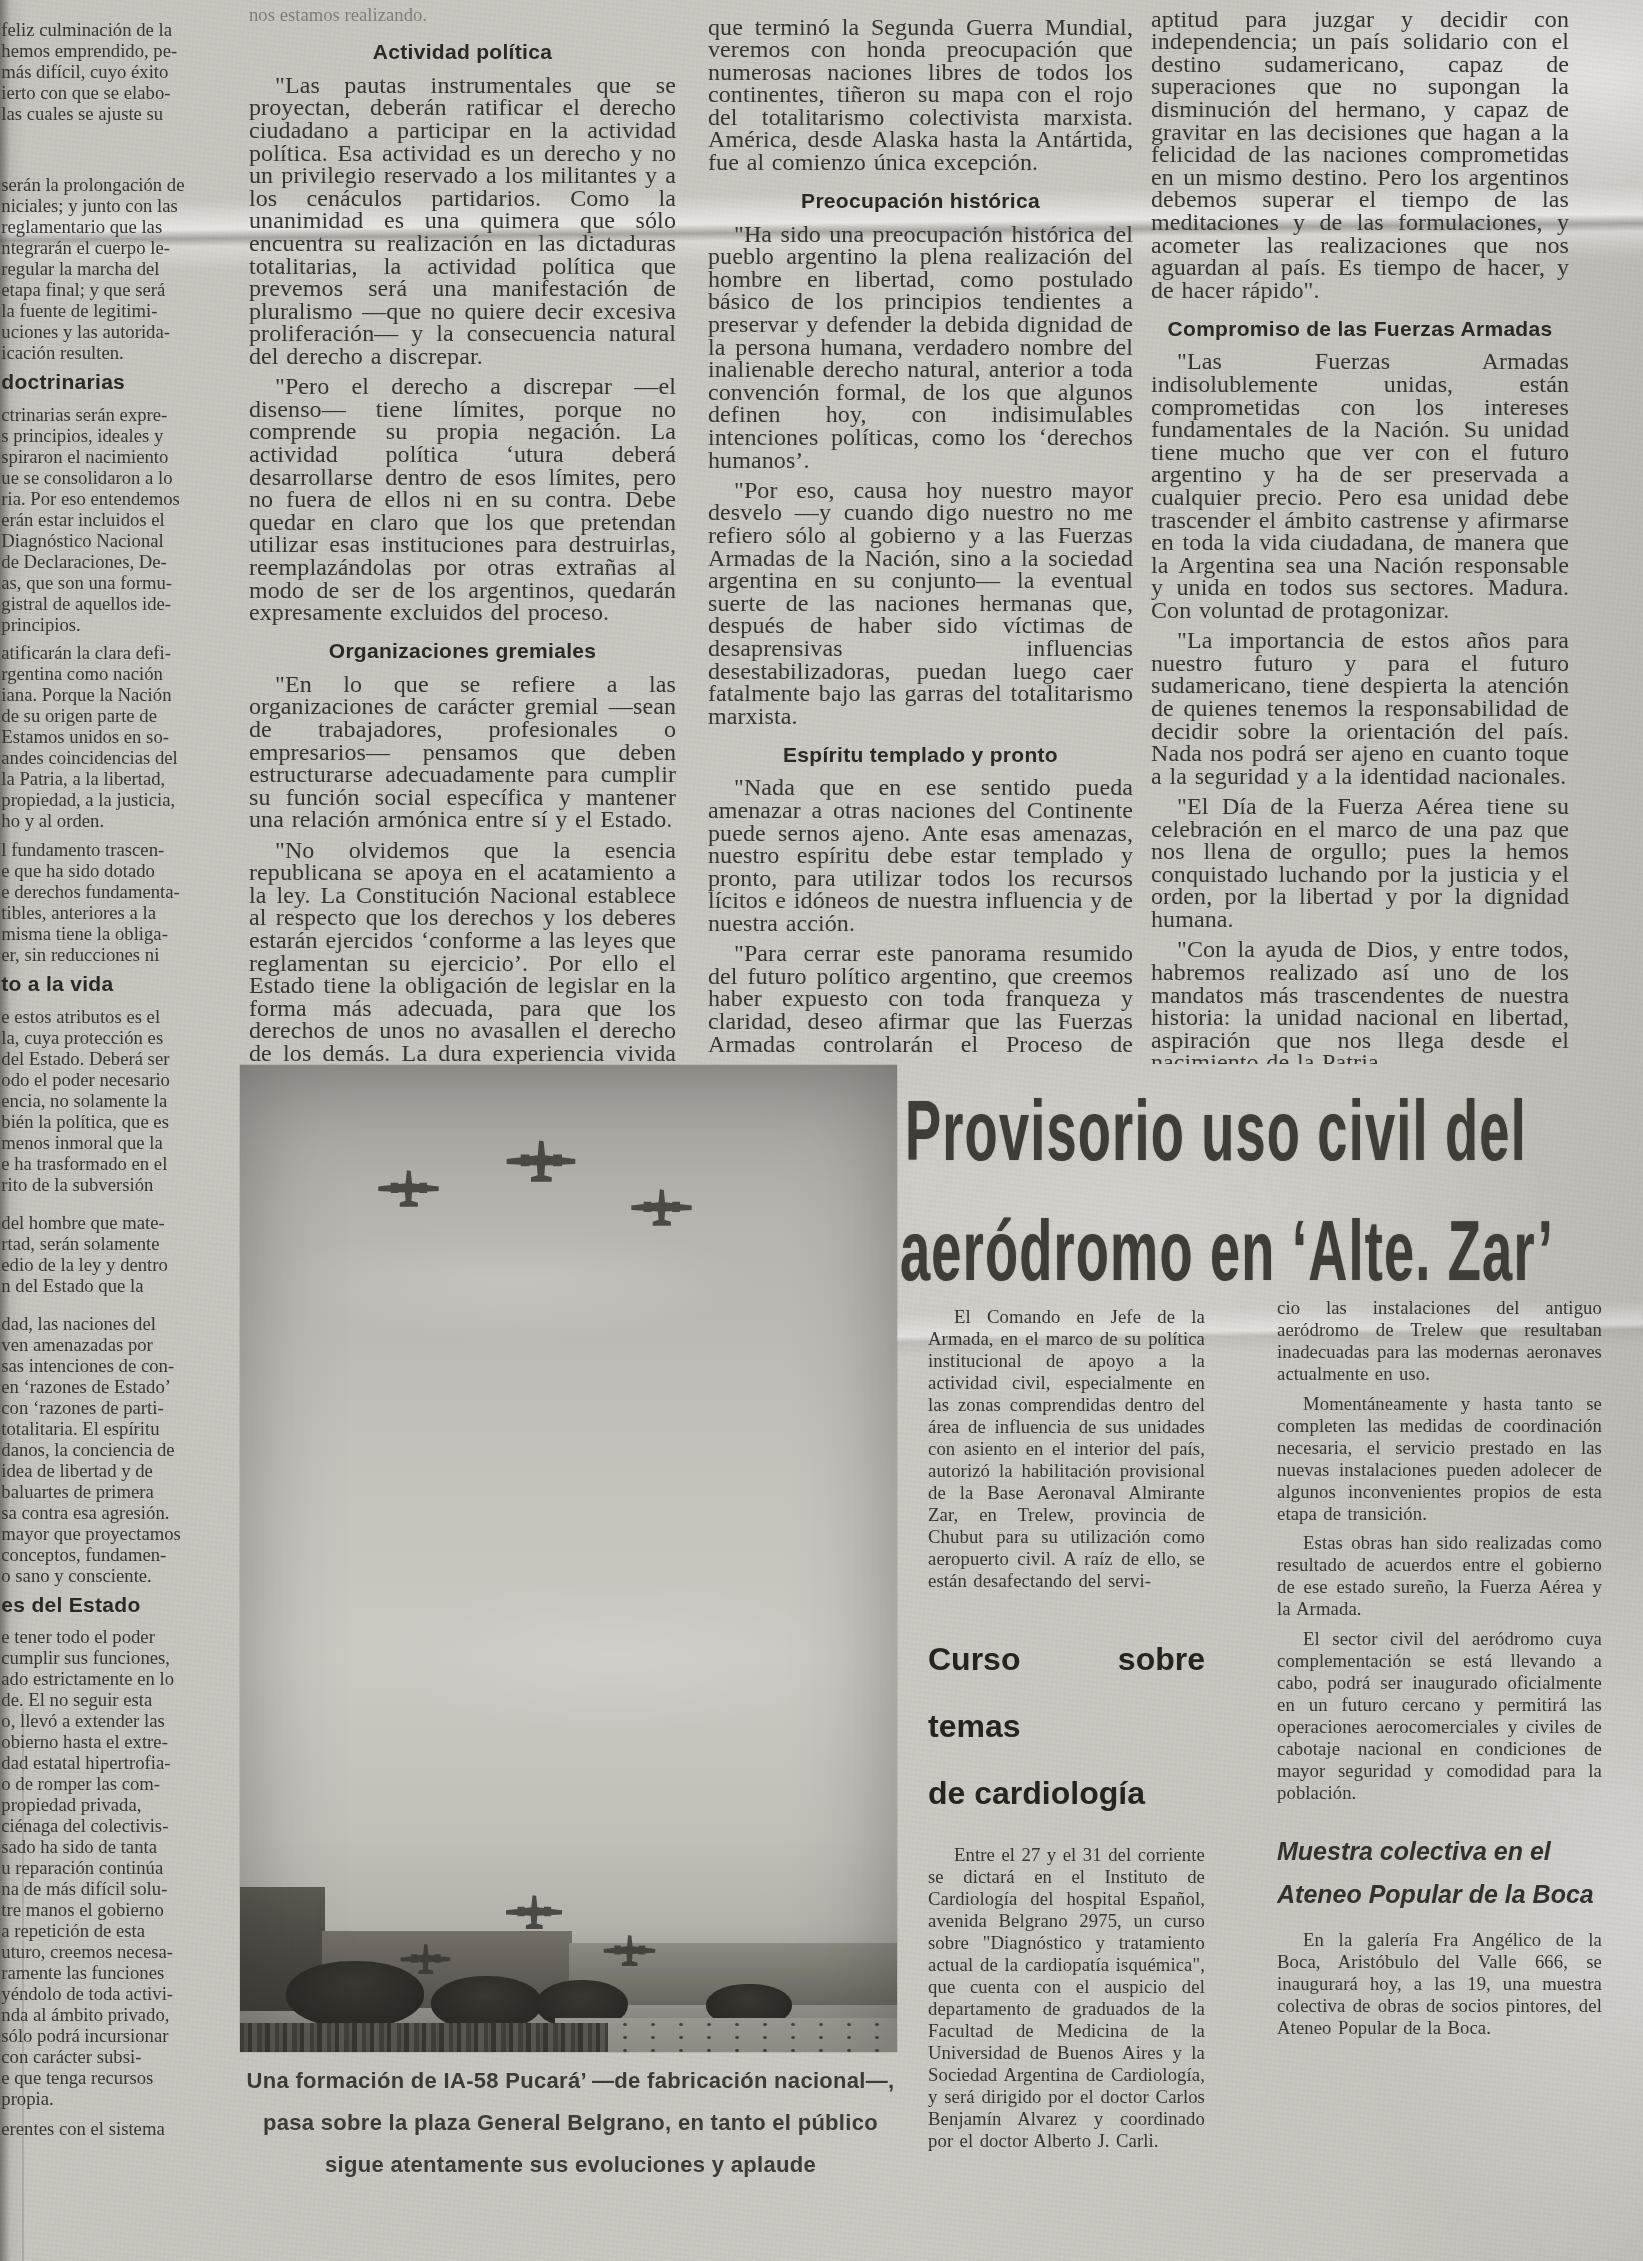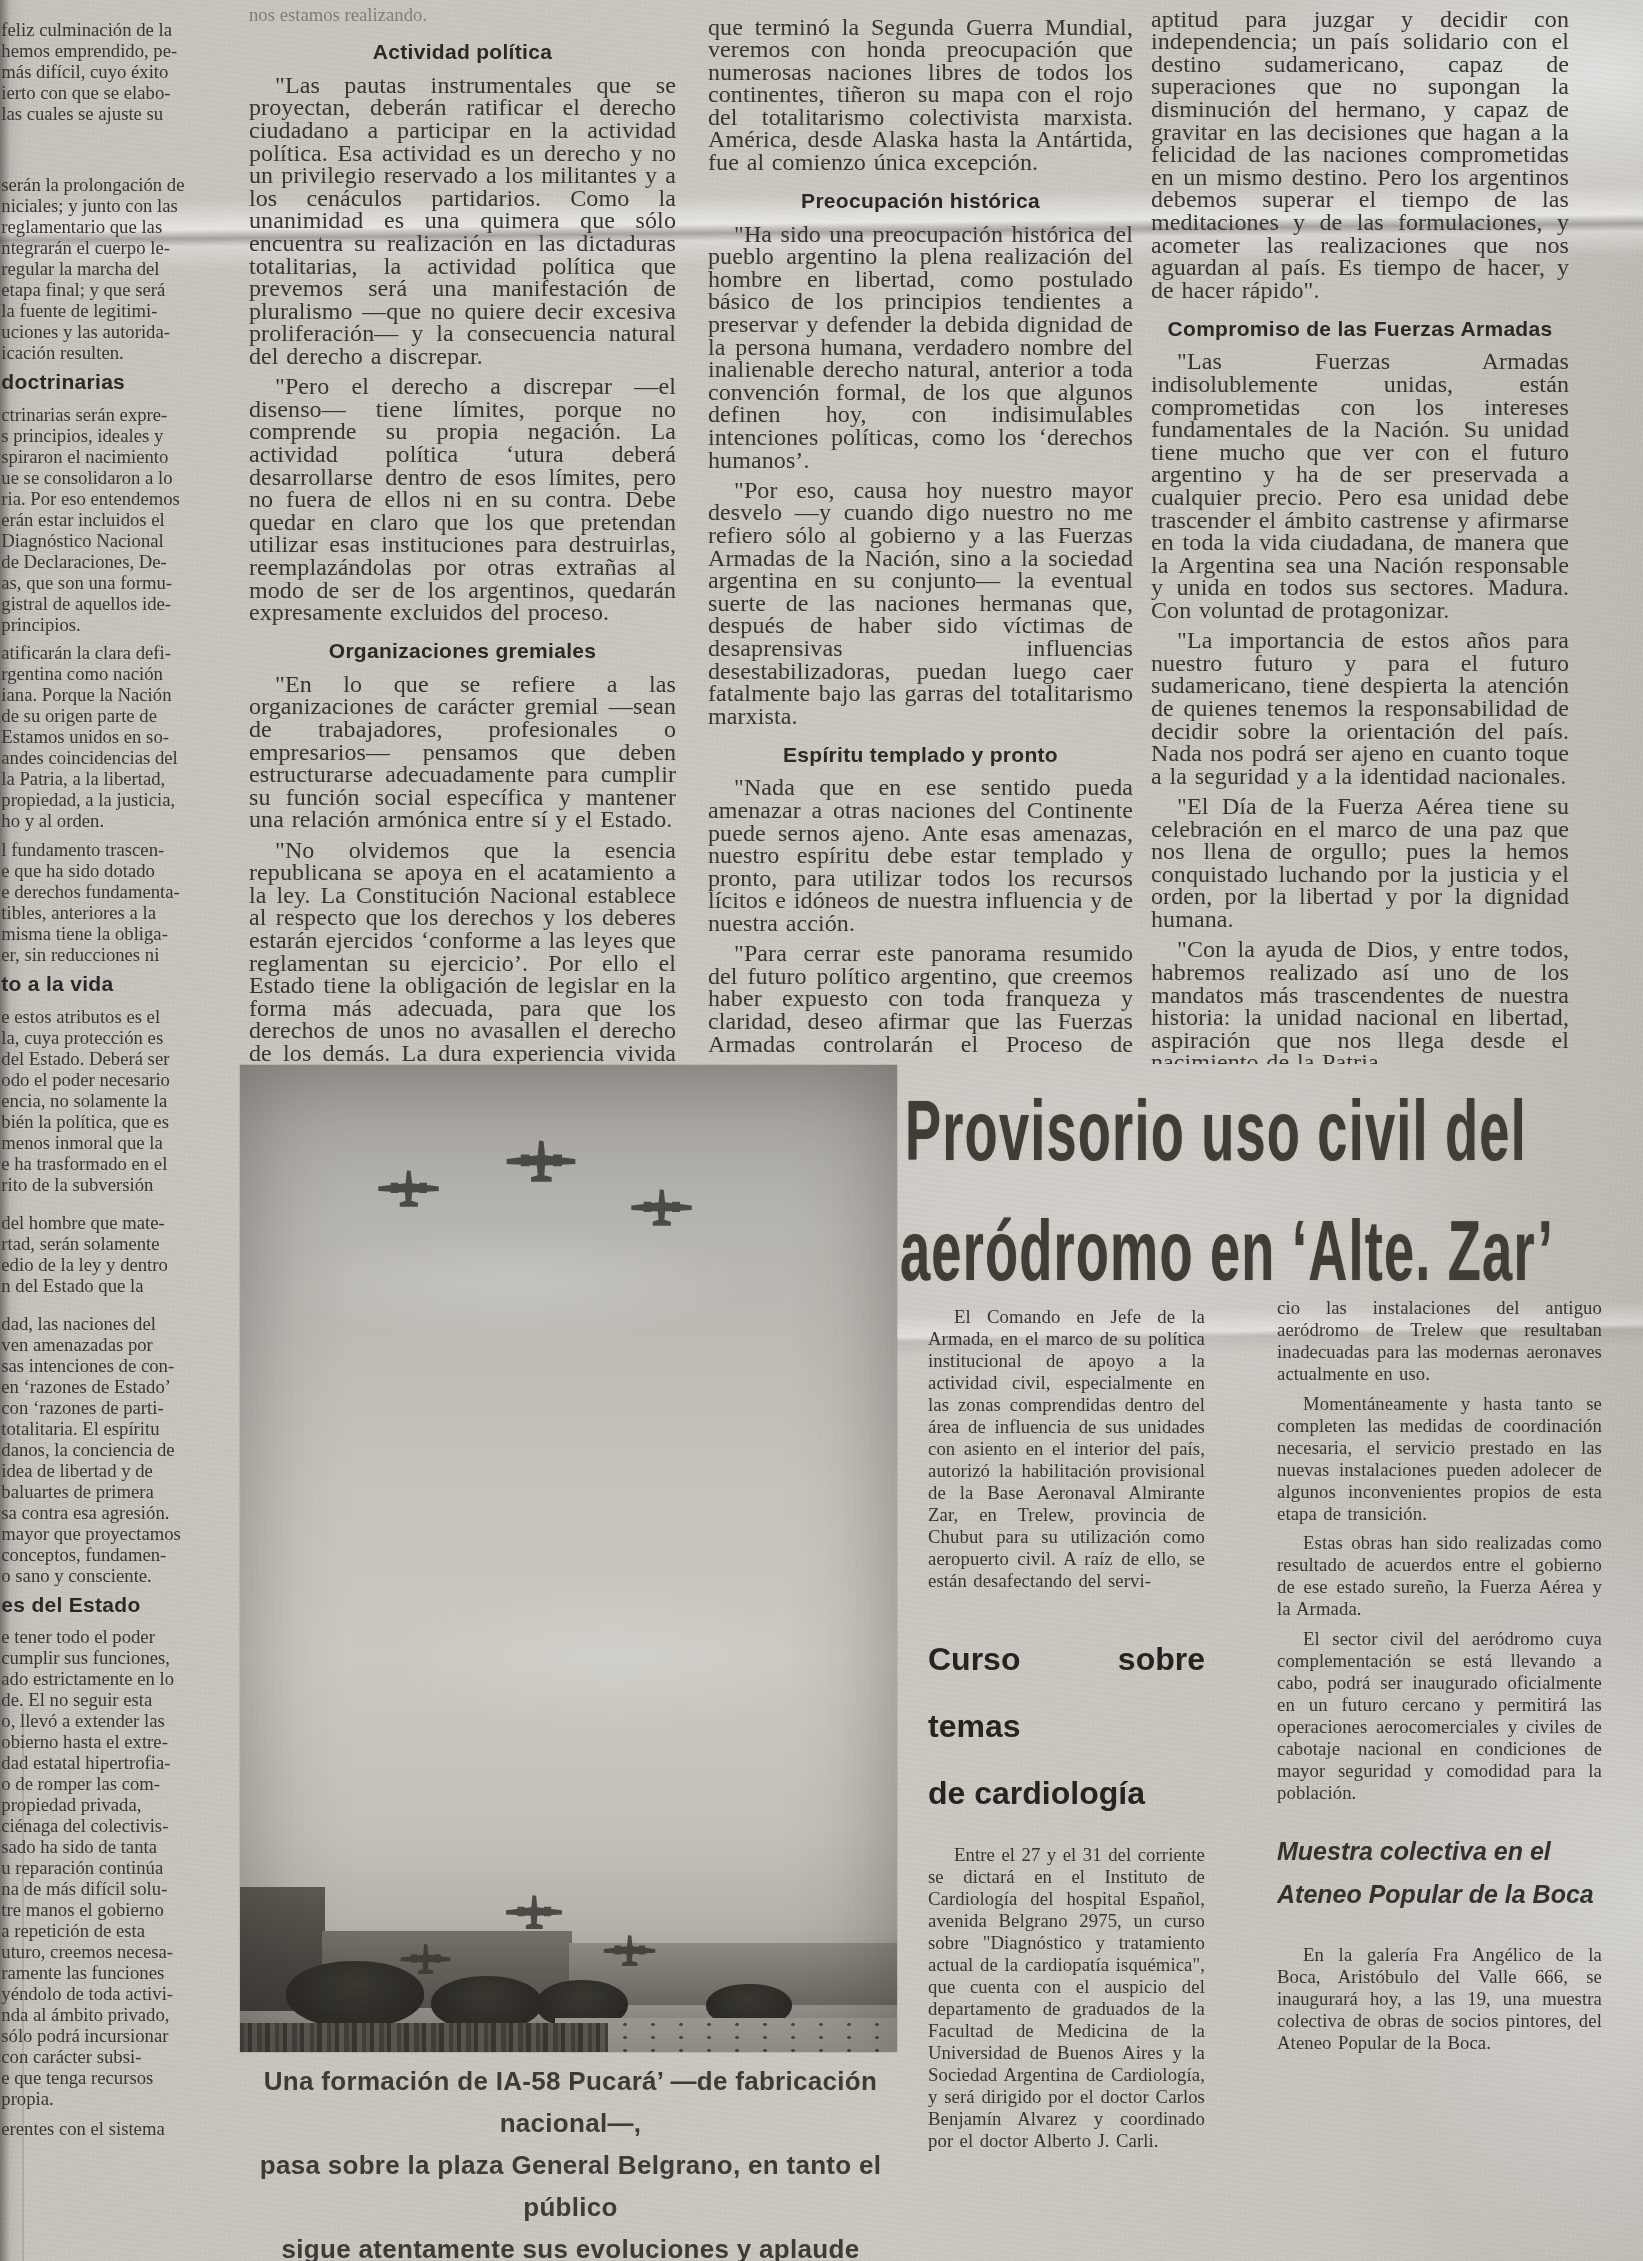"Muestra colectiva en el" .display-heading.italic { margin: 26px 0 28px 0 -> 26px 0 13px 0 }
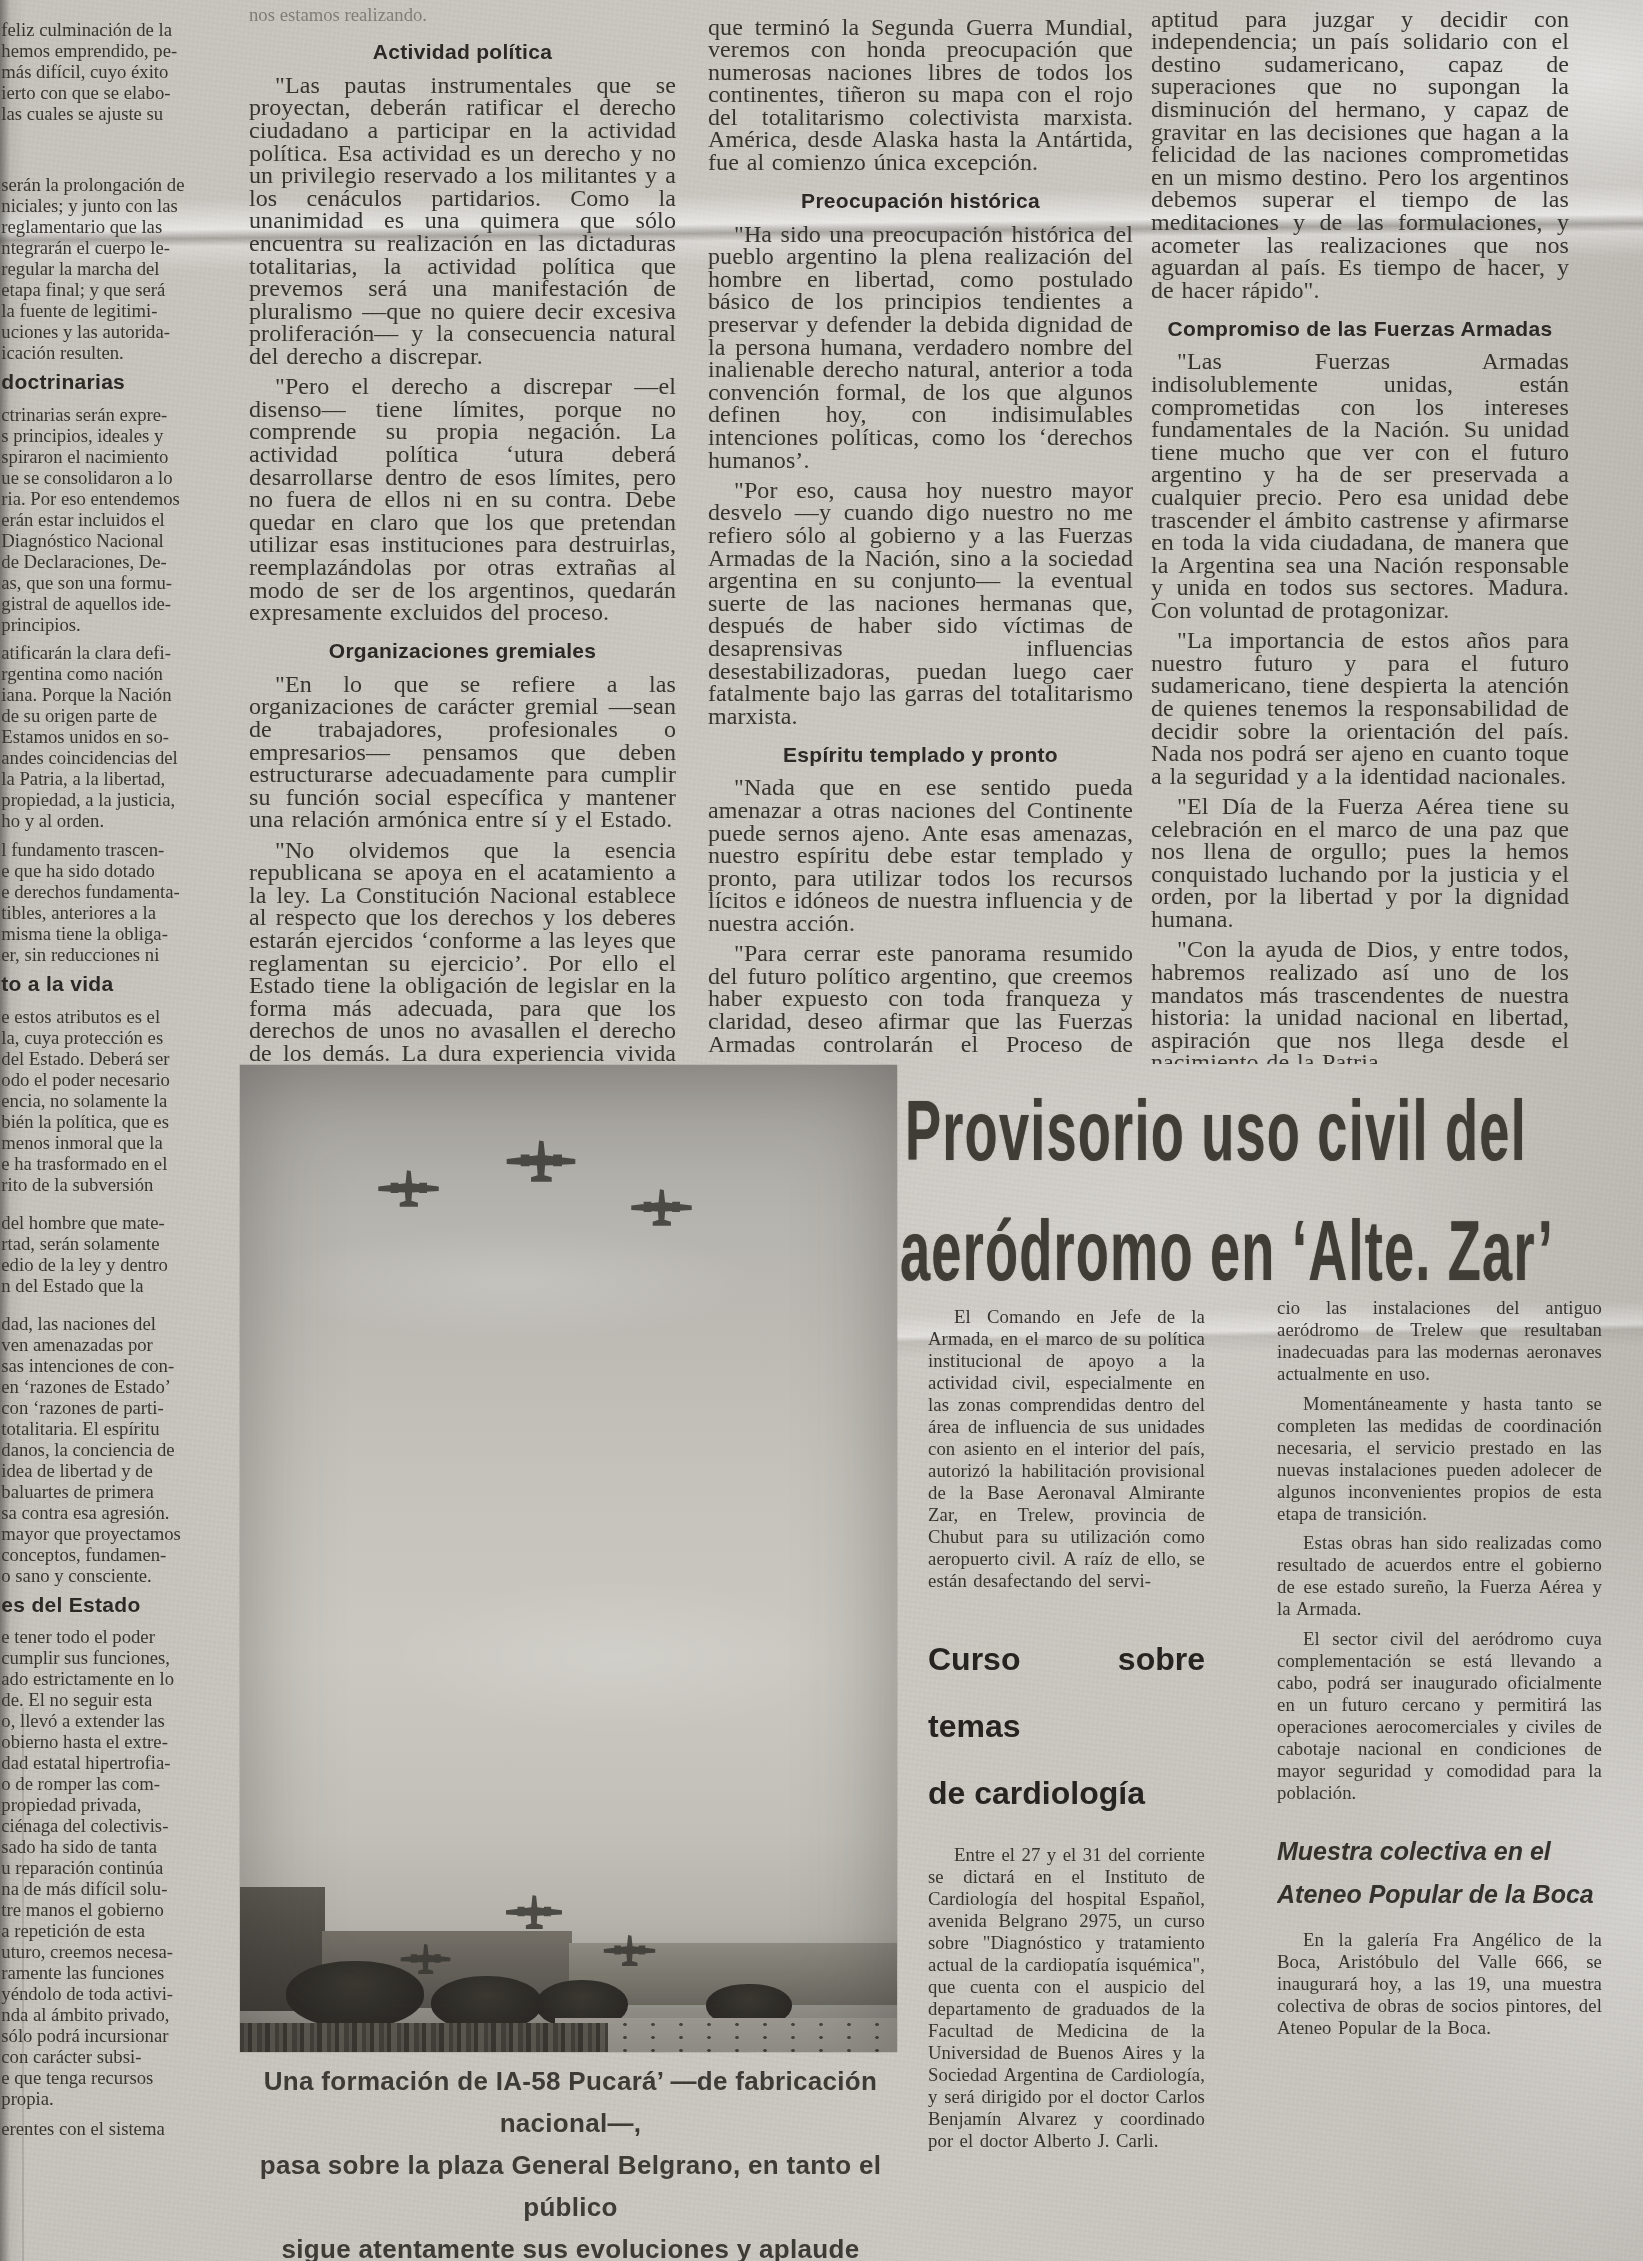"Una formación de IA-58 Pucará’" .cap-line { font-size: 26px -> 22px }
